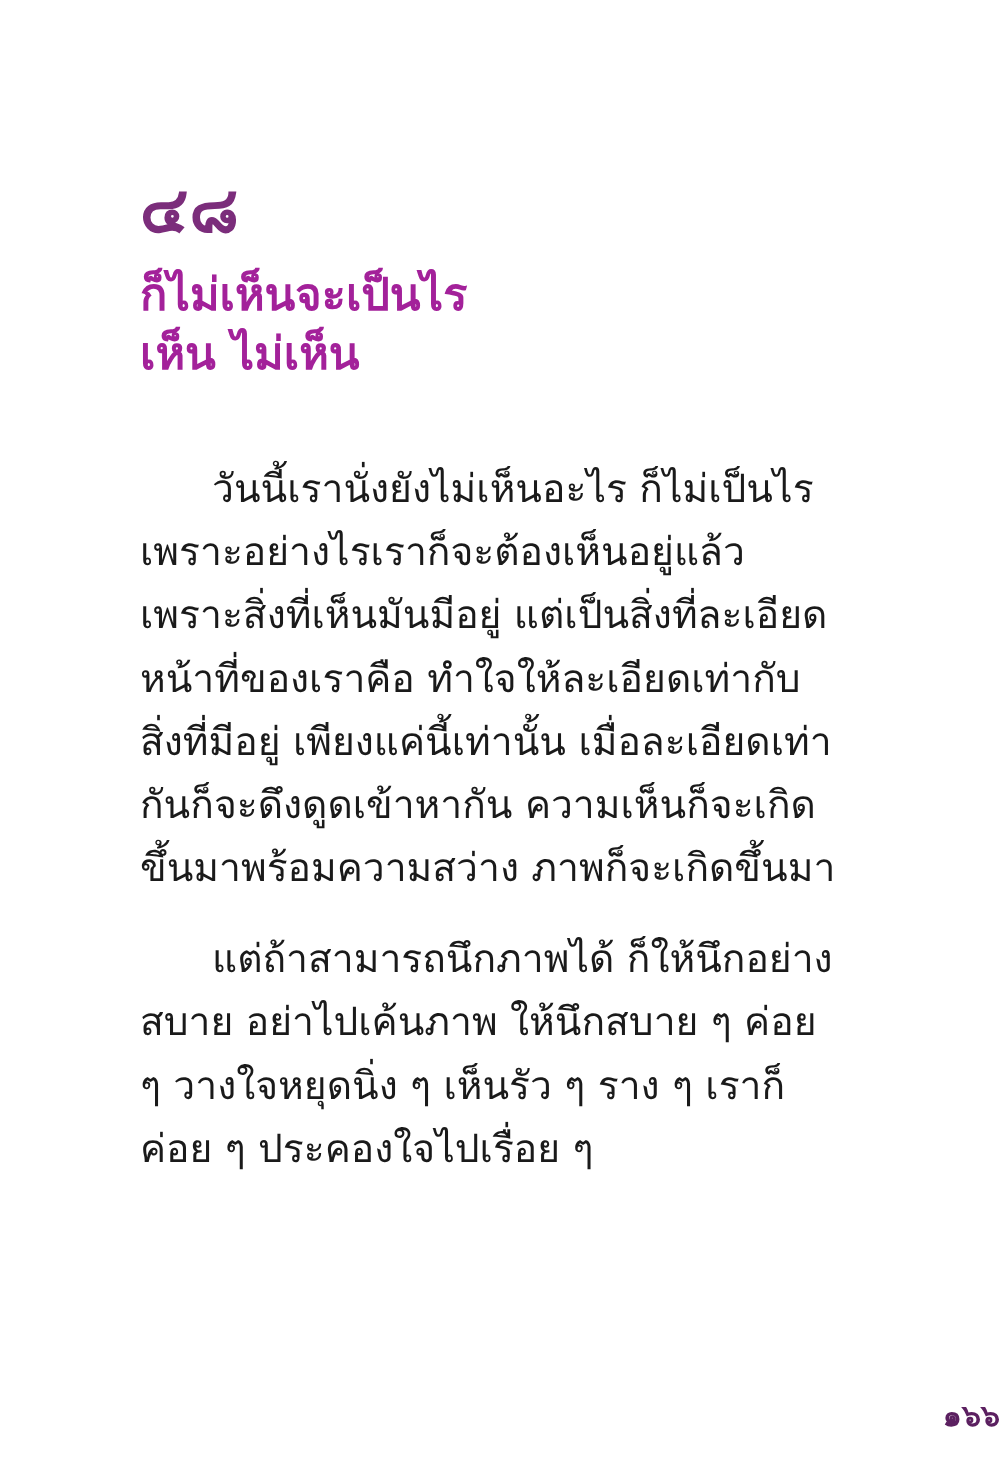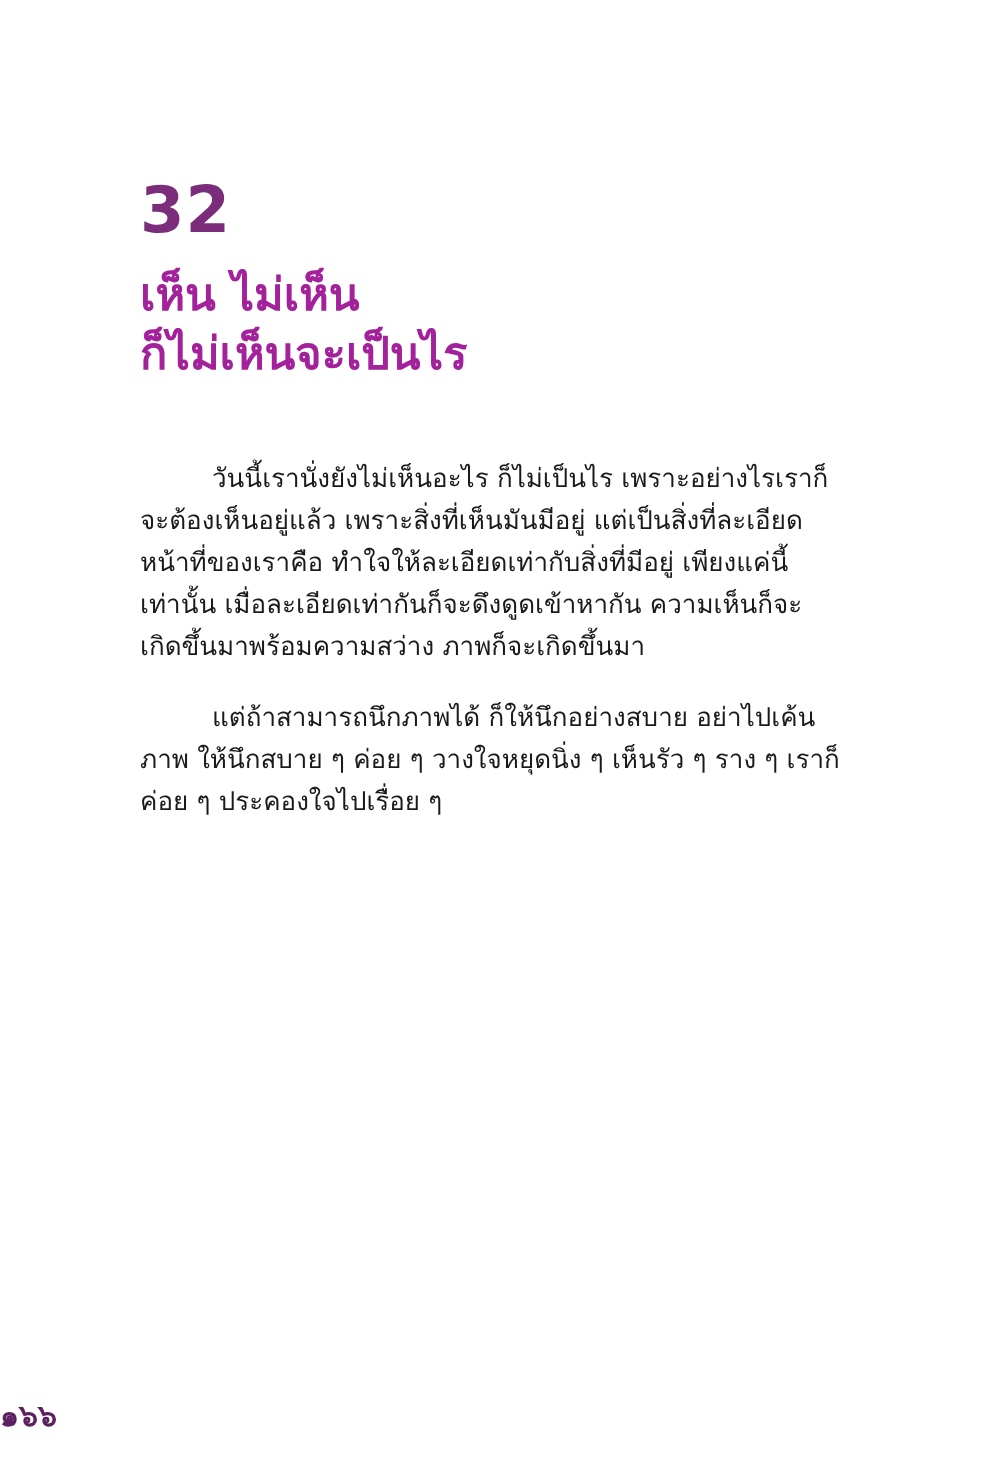"32" div.chapter-number { text: 32 -> ๔๘ }
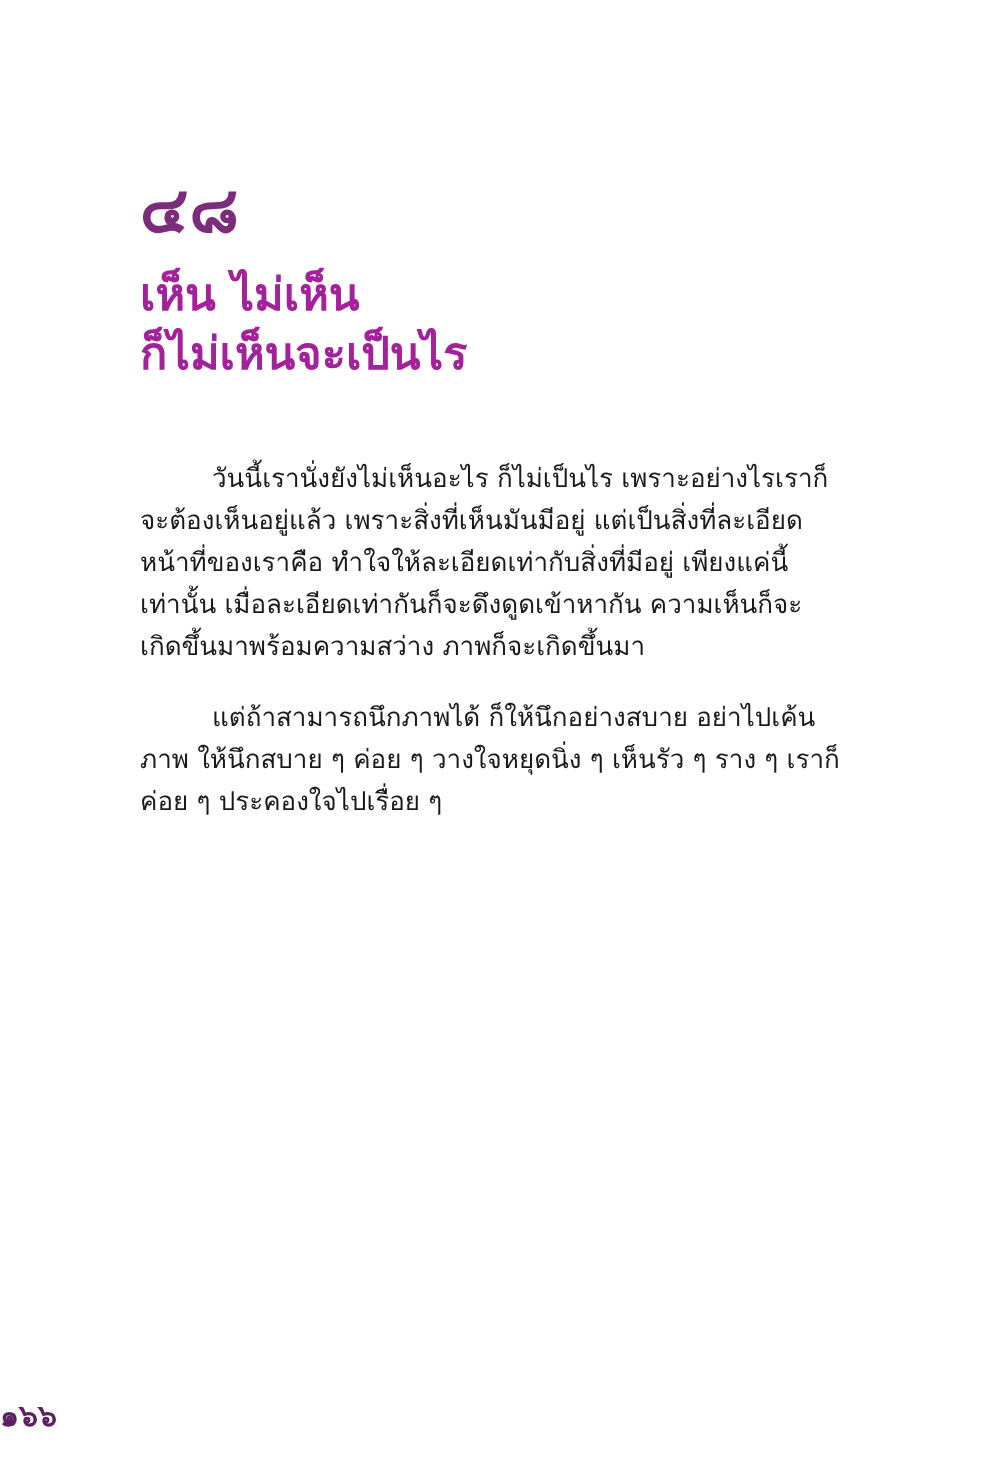"เห็น ไม่เห็น" span.line { order: before "ก็ไม่เห็นจะเป็นไร" -> after "ก็ไม่เห็นจะเป็นไร" }
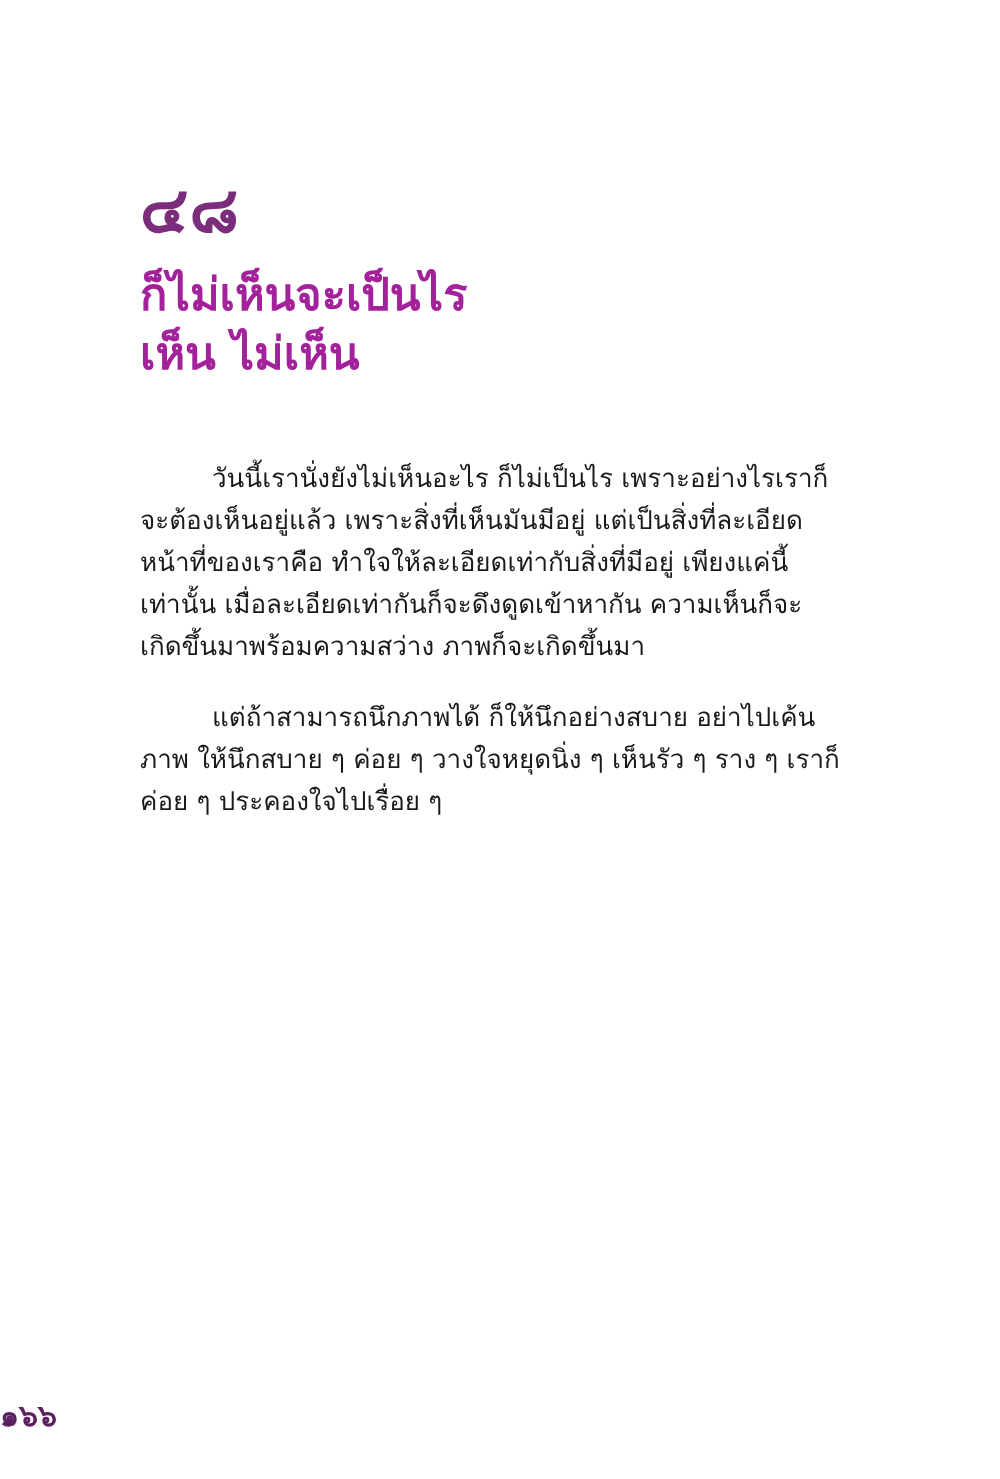"วันนี้เรานั่งยังไม่เห็นอะไร ก็ไม่เป็นไร" .body-text { font-size: 26px -> 39px }
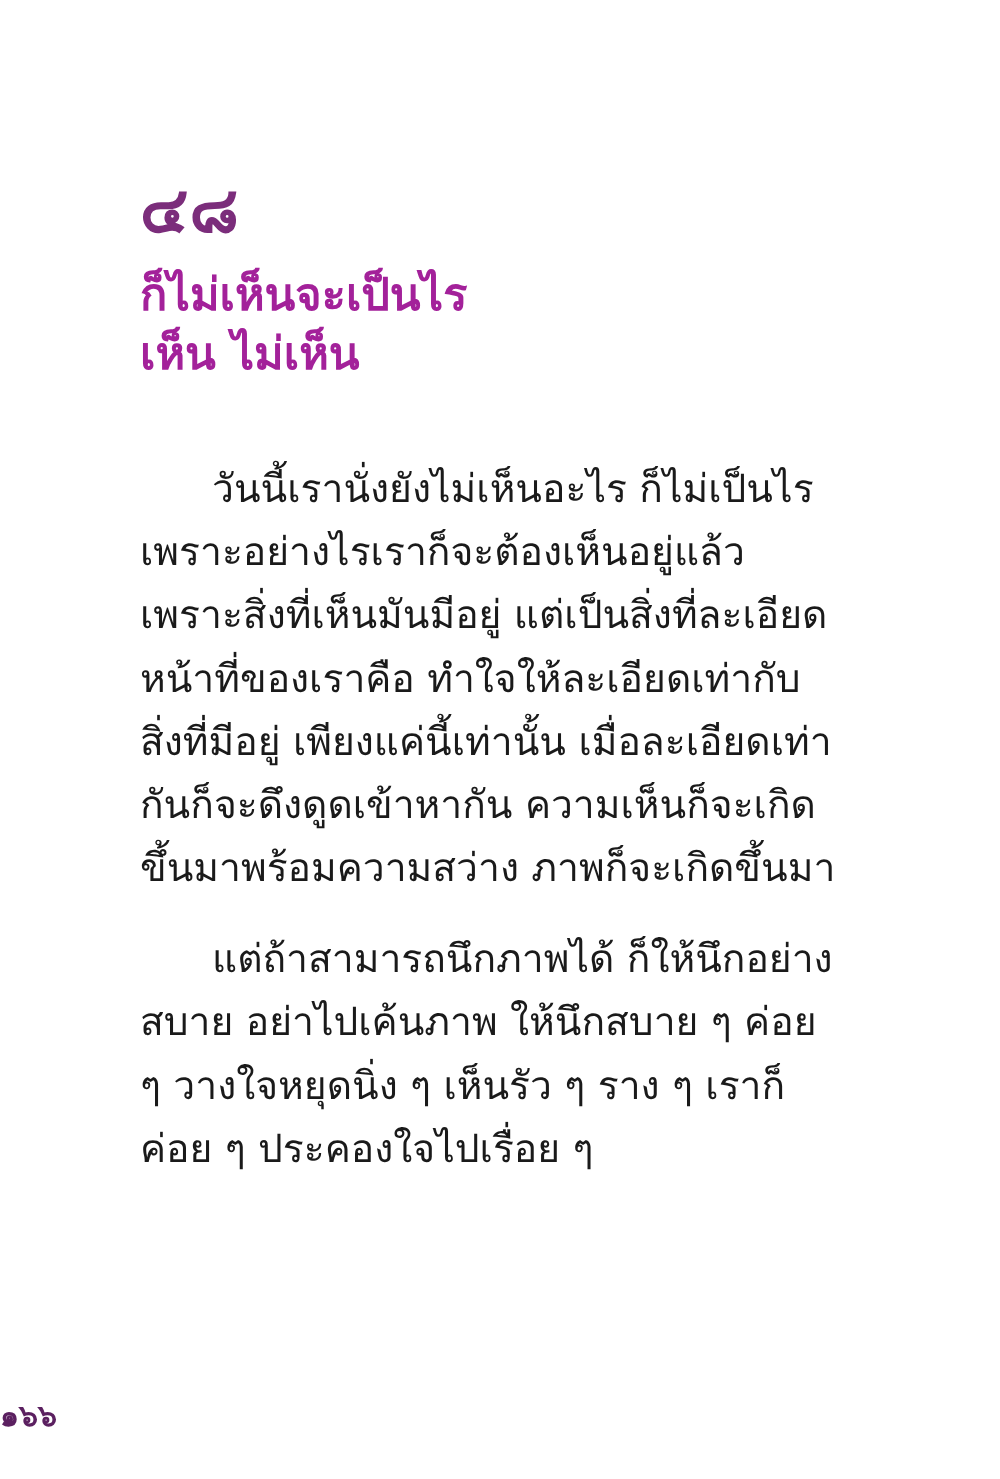"๑๖๖" .page-number { text-align: left -> right }
